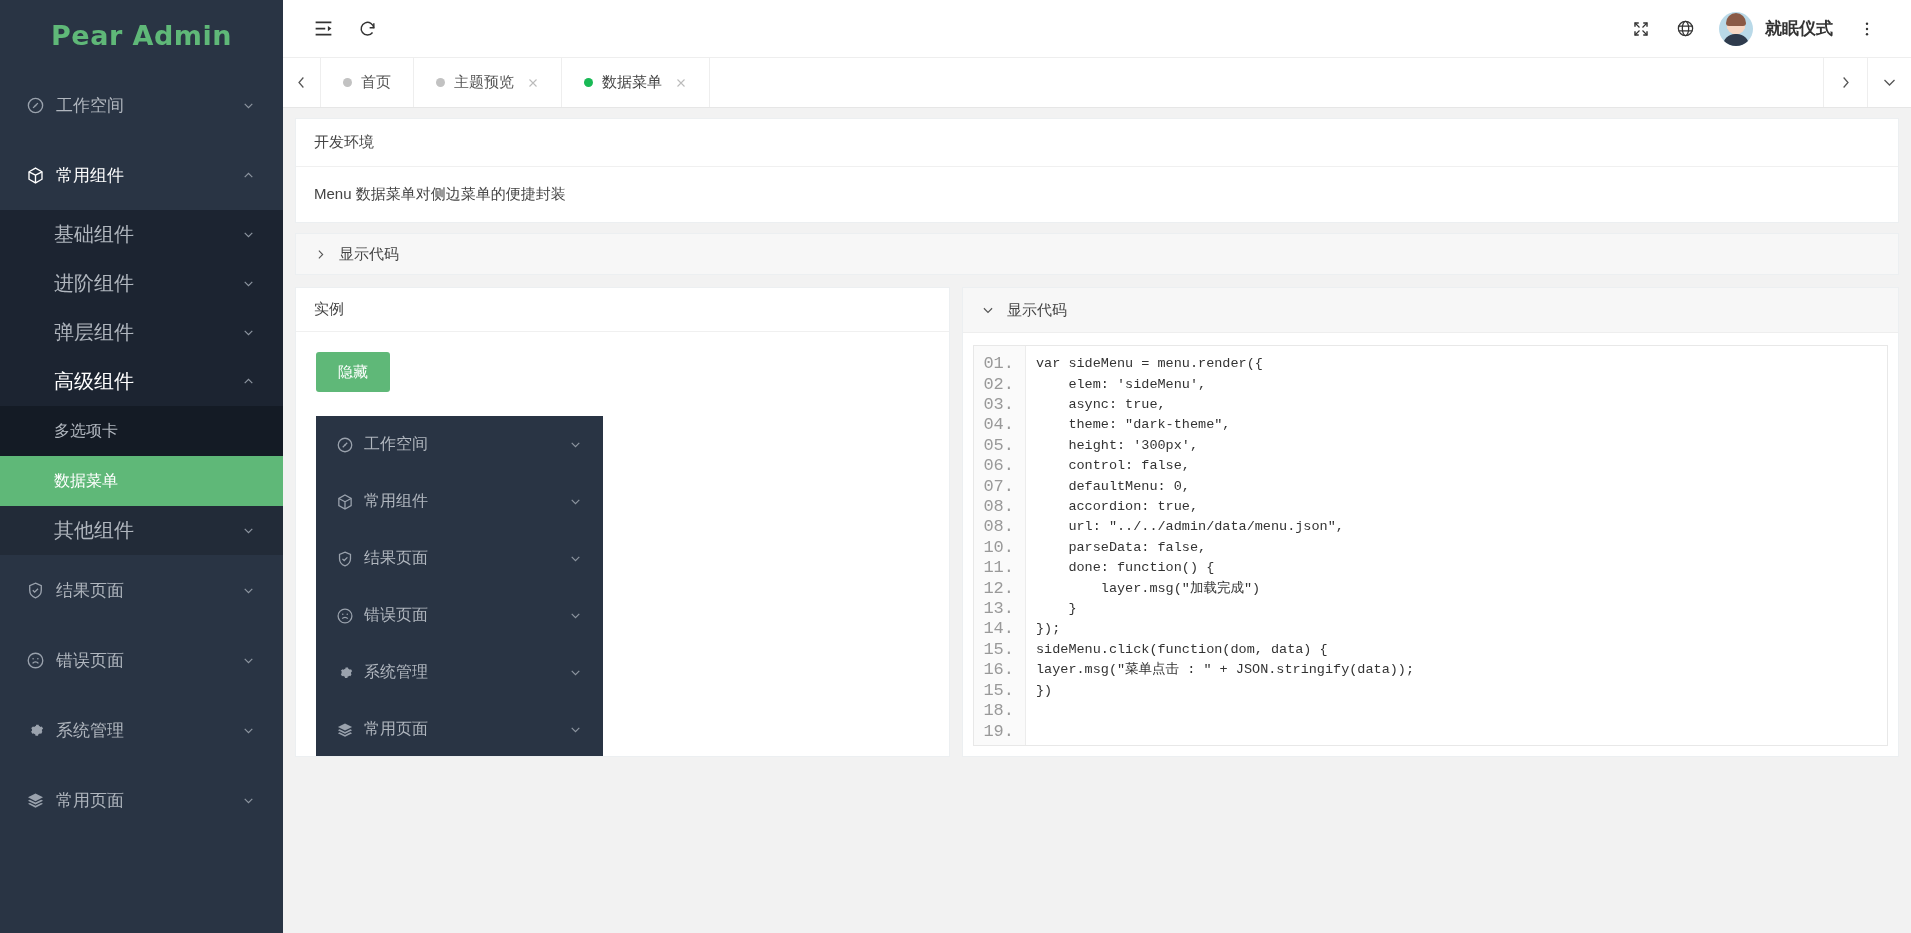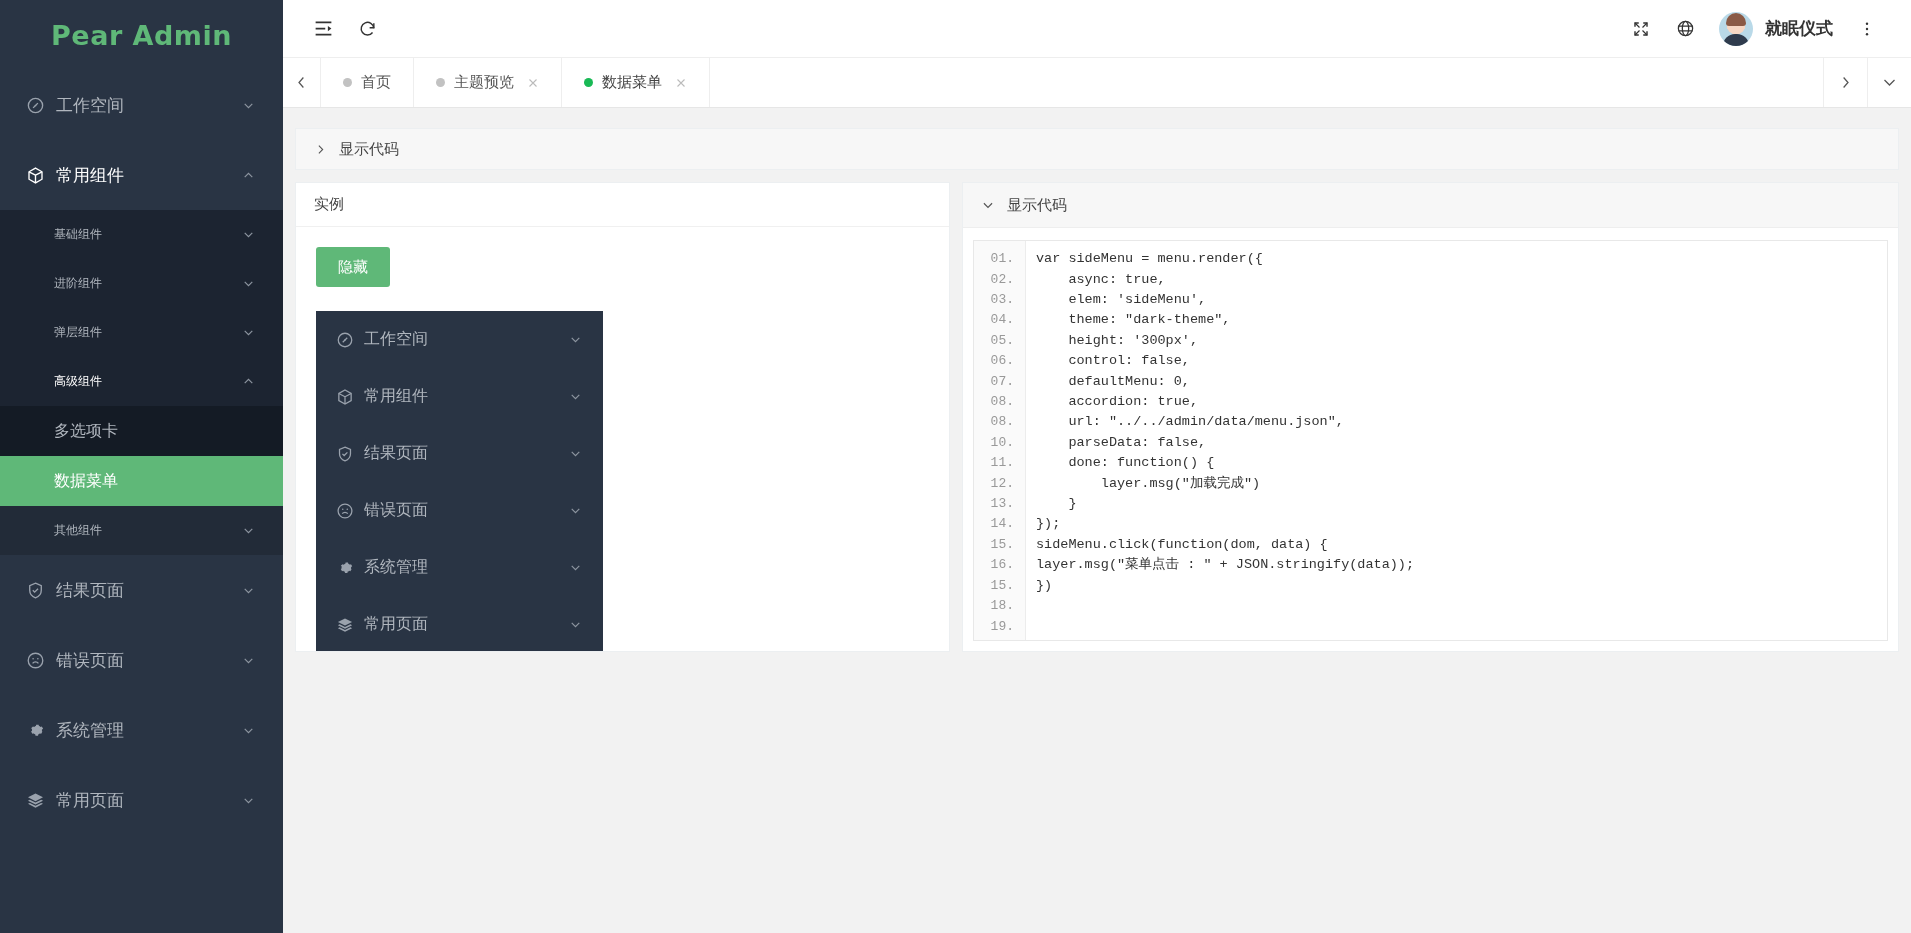"开发环境" div.card { html: none -> <div> <div>开发环境</div> <div>Menu 数据菜单对侧边菜单的便捷封装</div> </div> }
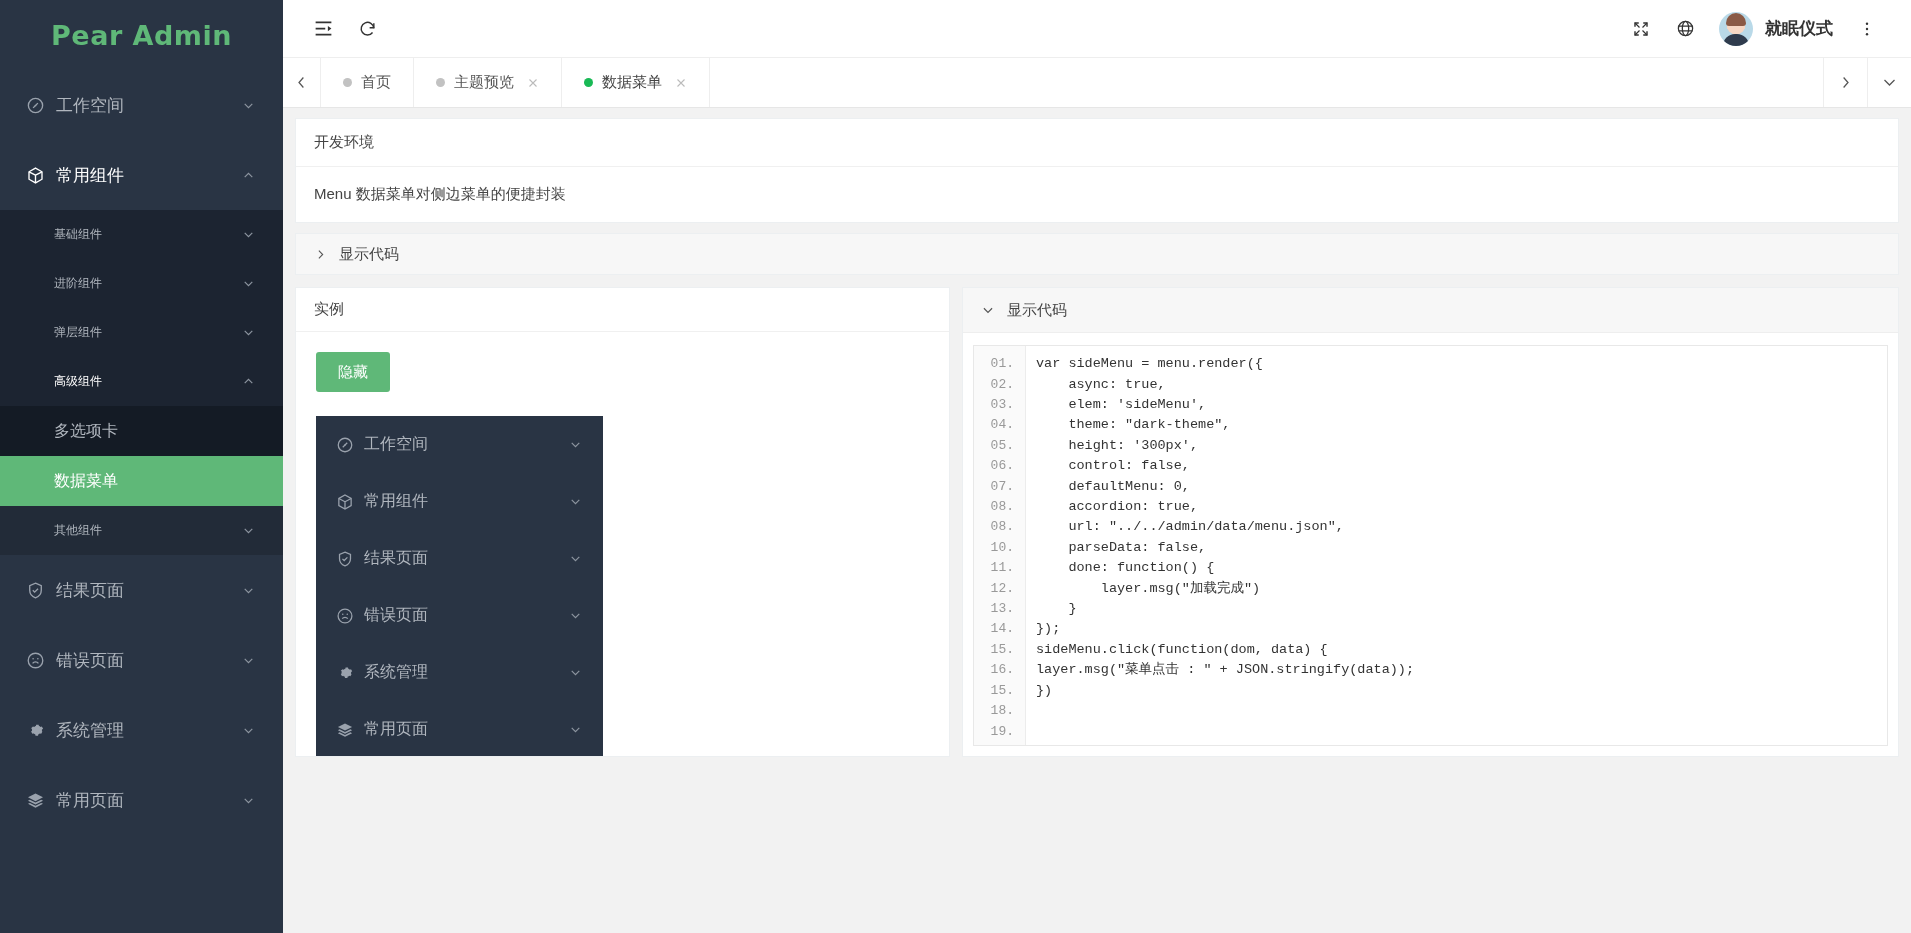"基础组件" .sub-level-1 .nav-item { font-size: 12px -> 20px }
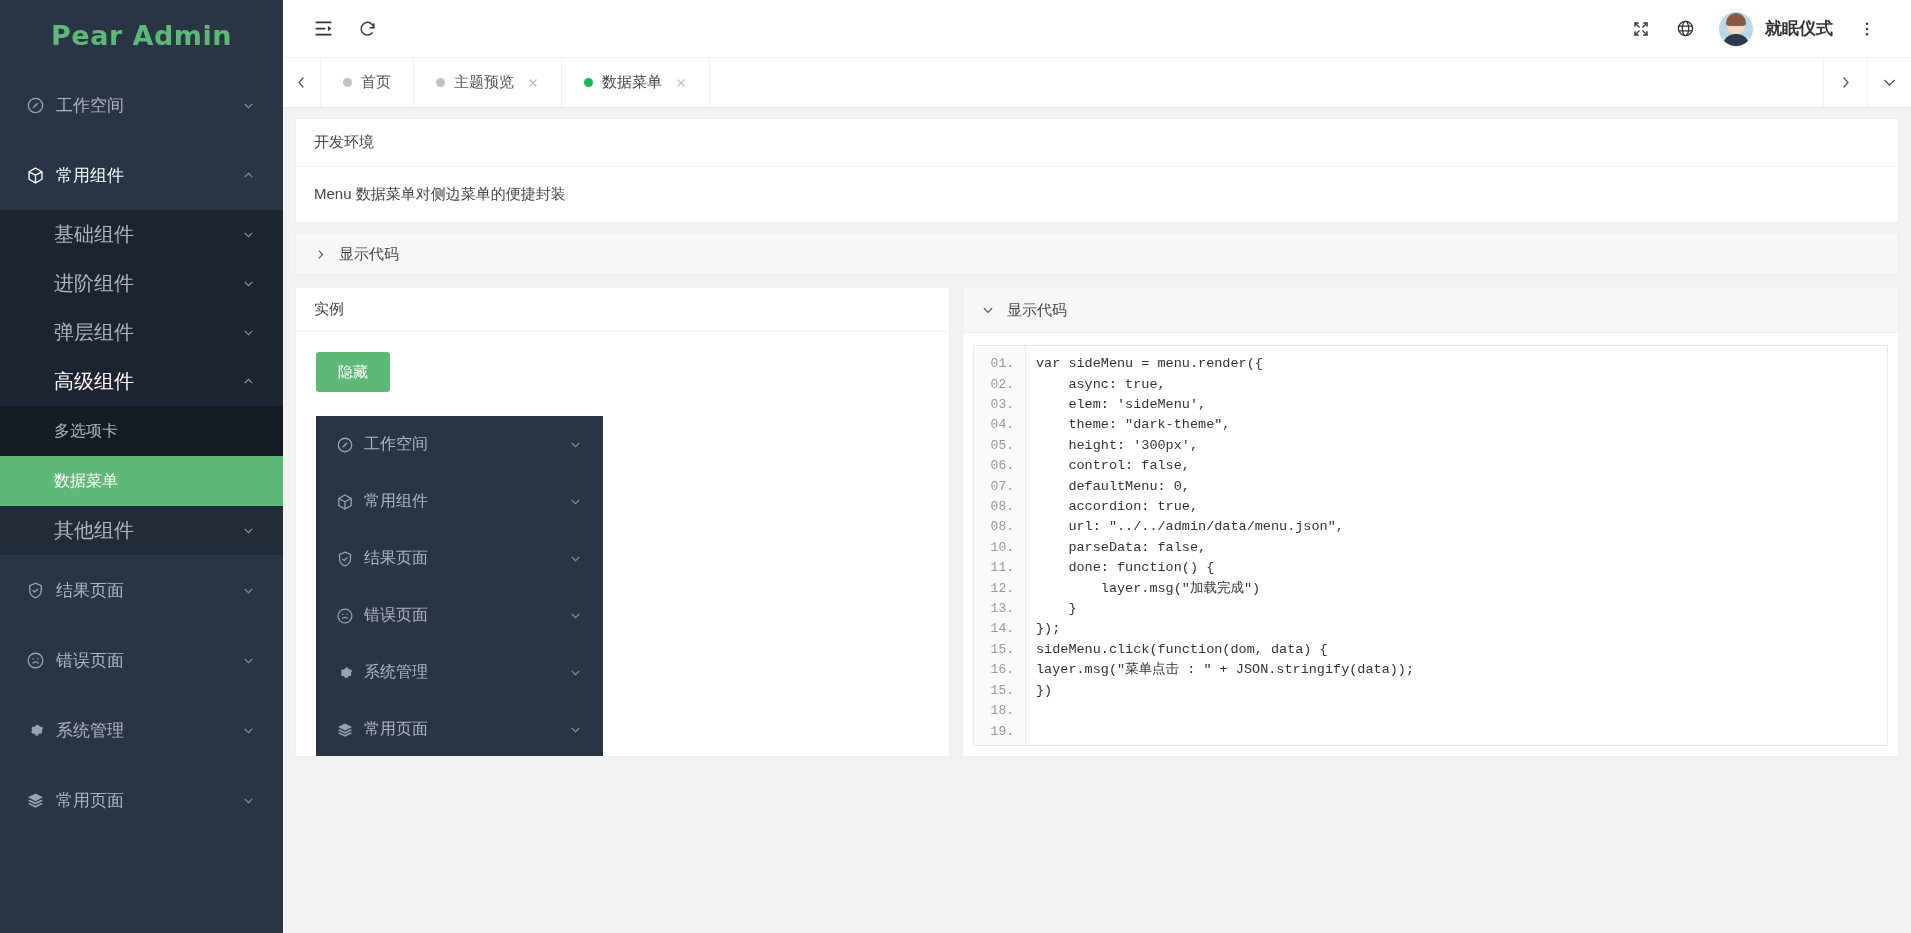"01." .gutter div { font-size: 13px -> 17px }
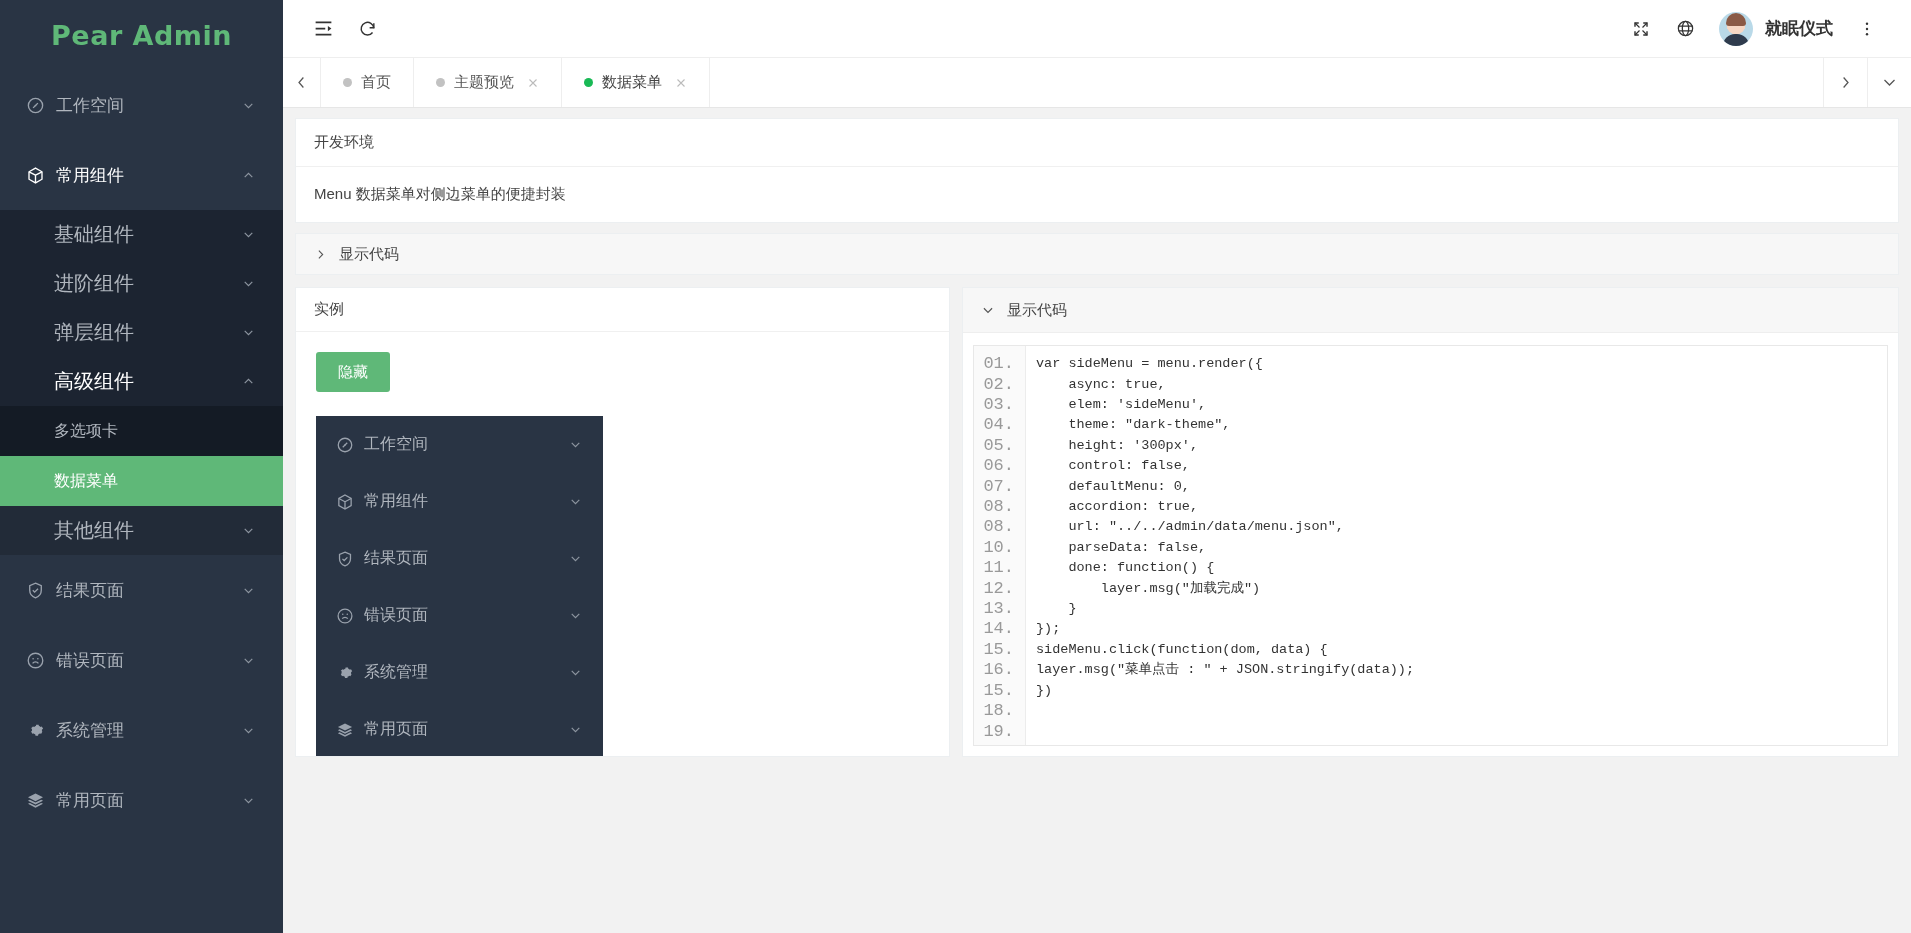"async: true," div { order: before "elem: 'sideMenu'," -> after "elem: 'sideMenu'," }
